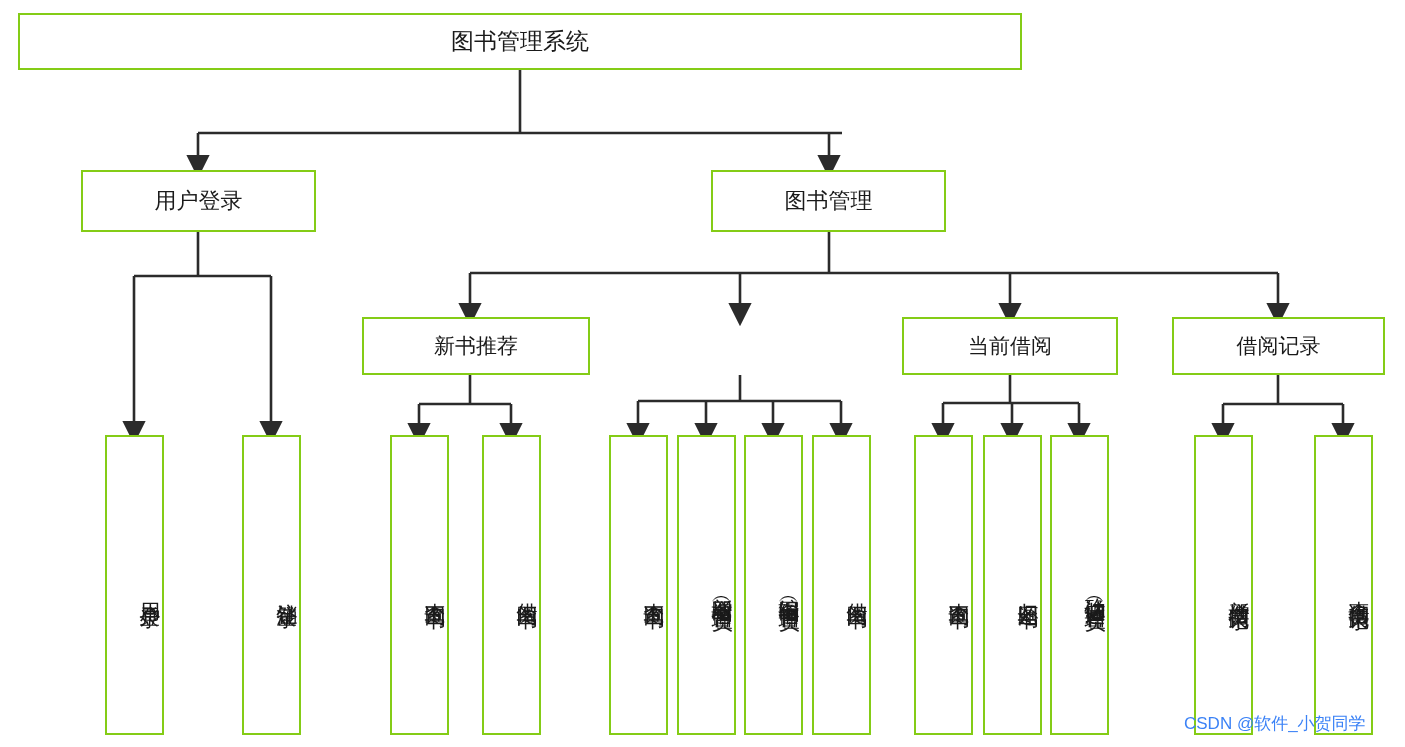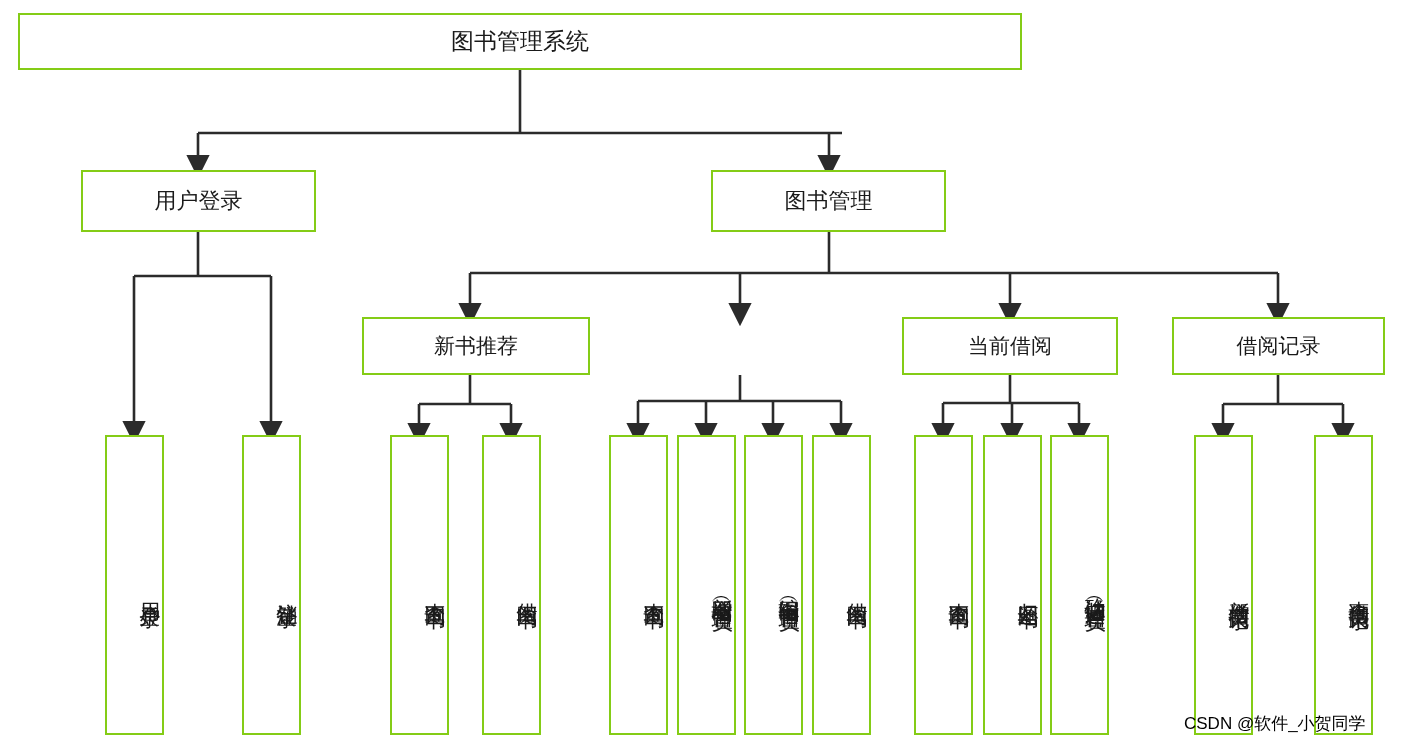"CSDN @软件_小贺同学" #watermark { color: #000000 -> #3b82f6 }
